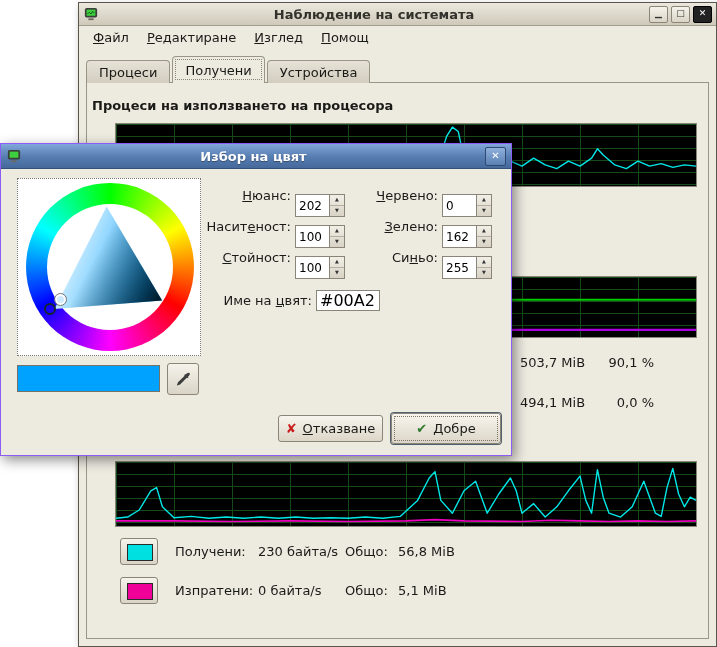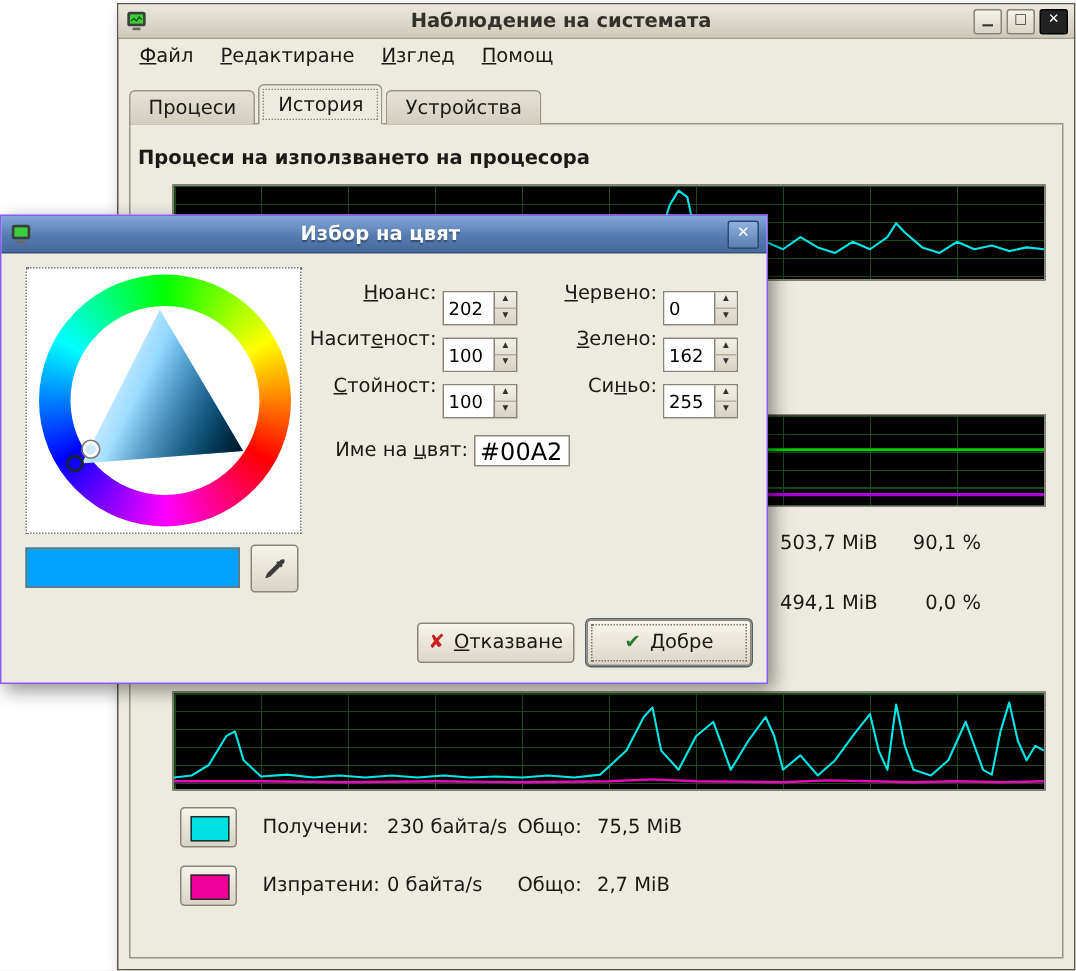"История" span.tab { text: История -> Получени }
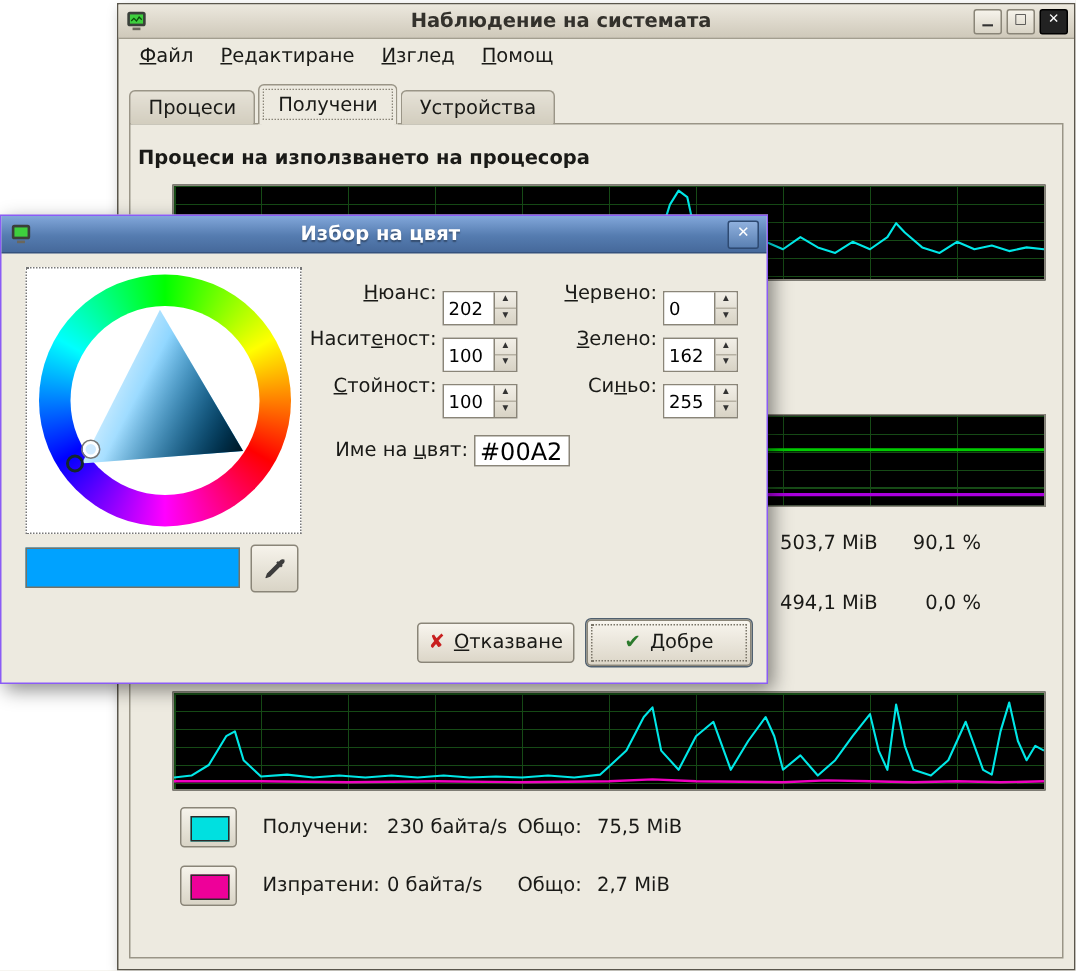"75,5 MiB" span { text: 75,5 -> 56,8 }
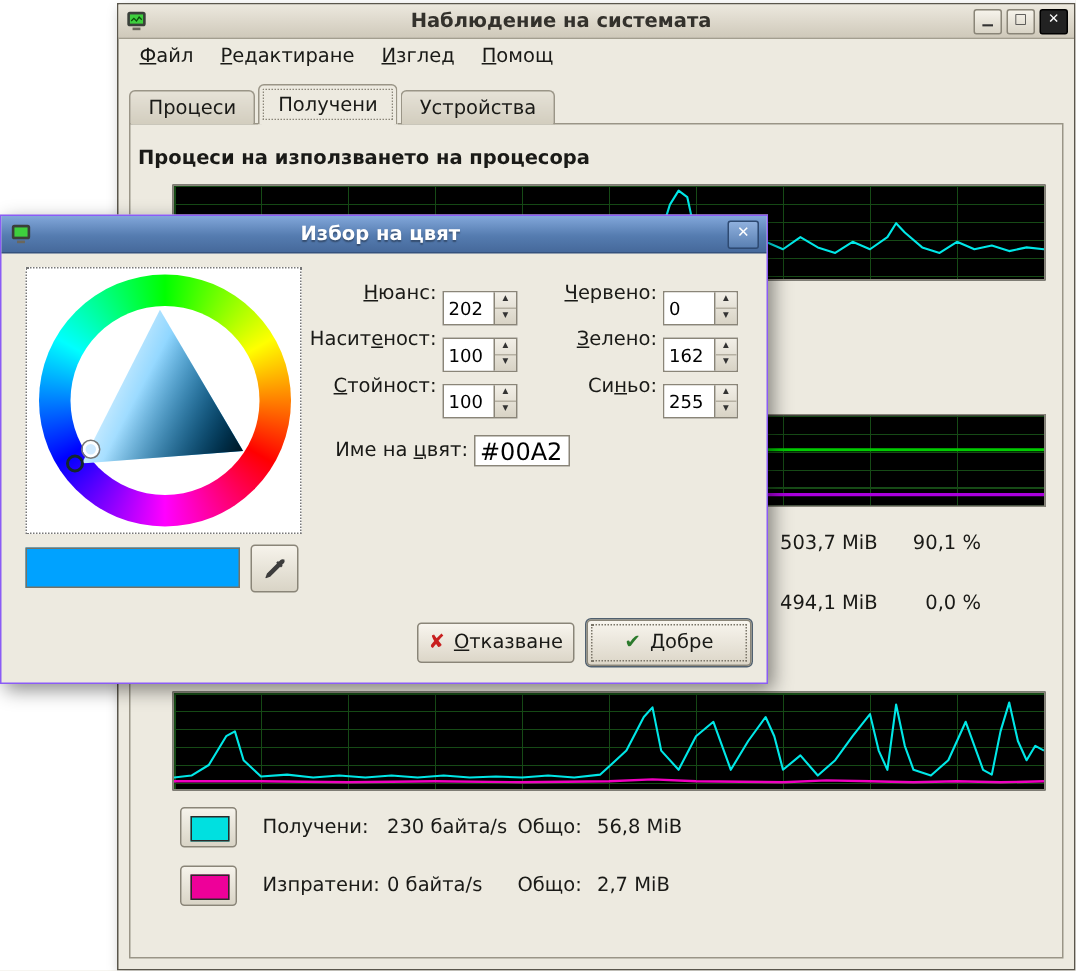"2,7 MiB" span { text: 2,7 -> 5,1 }
